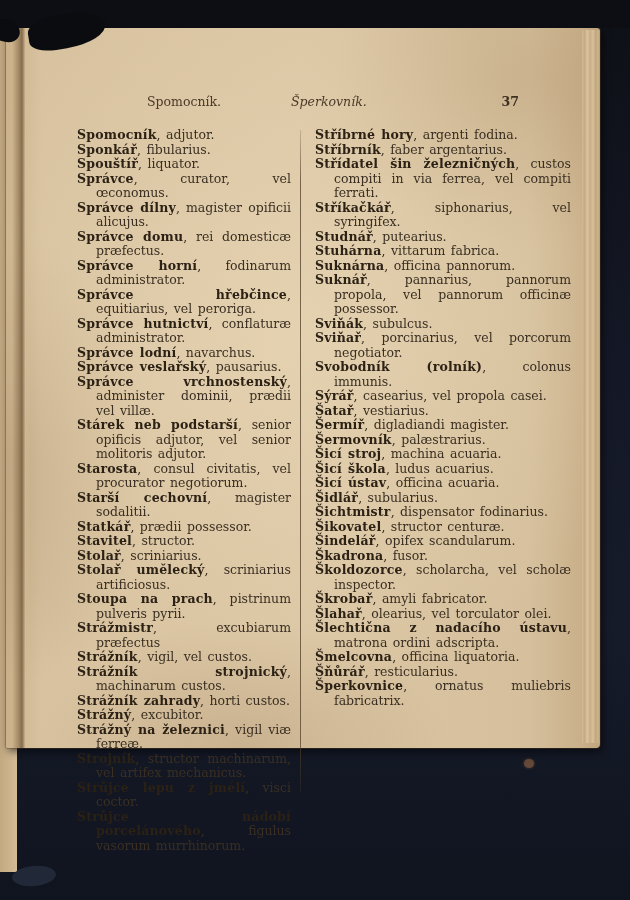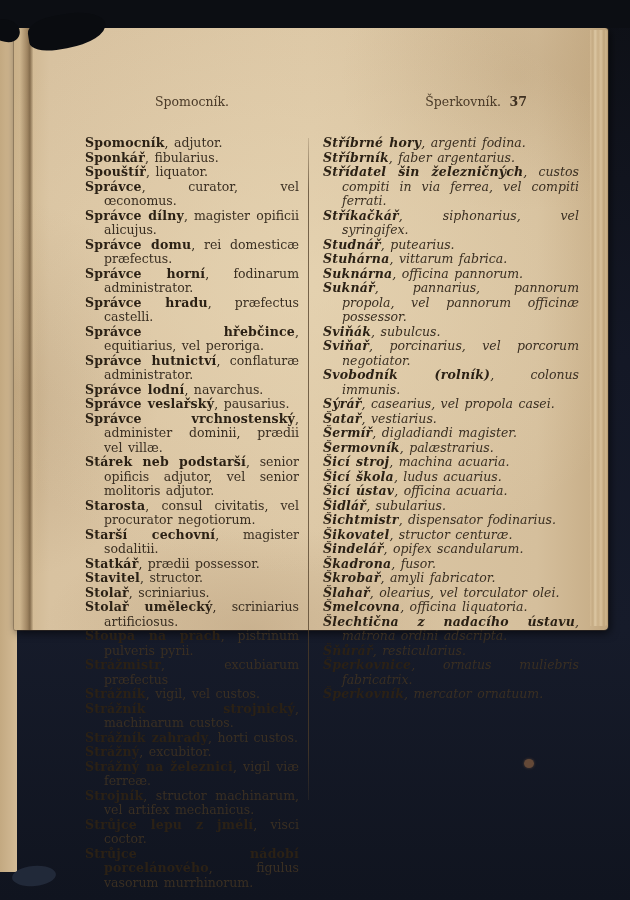"Spomocník." .page { height: 602px -> 720px; left: 14px -> 6px }
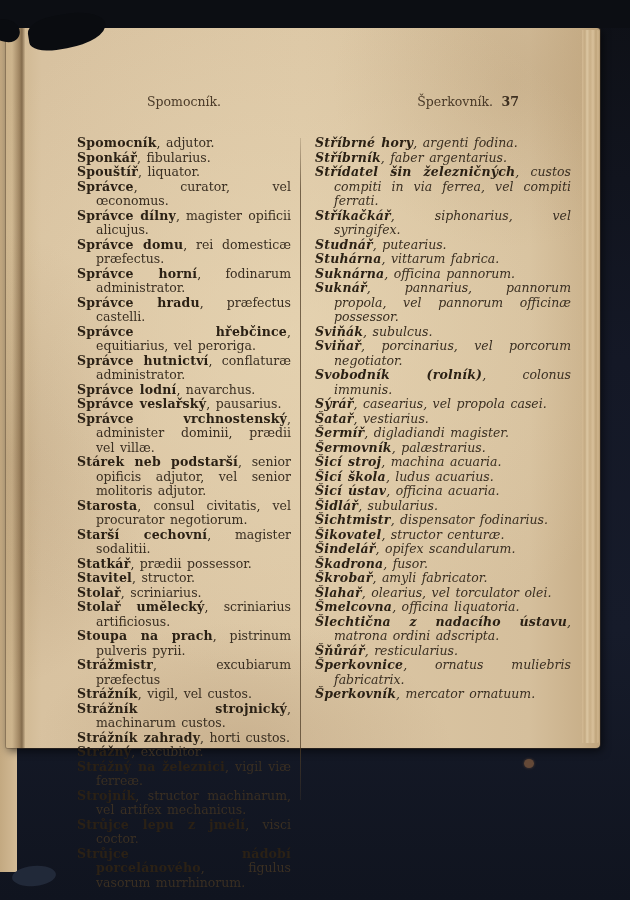"Šperkovník." .head-right { font-style: none -> italic; text-align: right -> left }
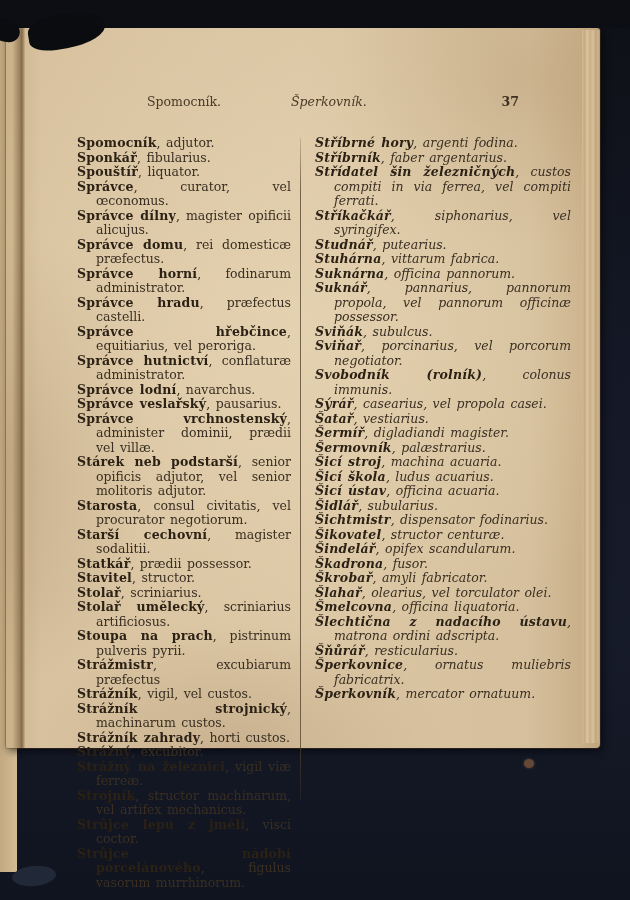"Spomocník, adjutor." .columns { margin-top: 16px -> 8px }
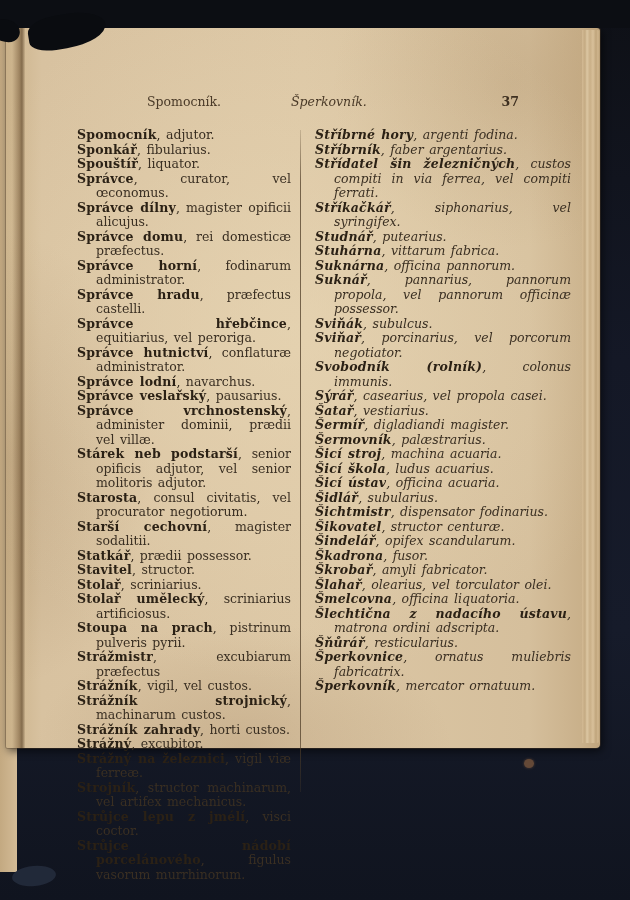"Stříbrné hory, argenti fodina." .col-right { font-style: italic -> none }
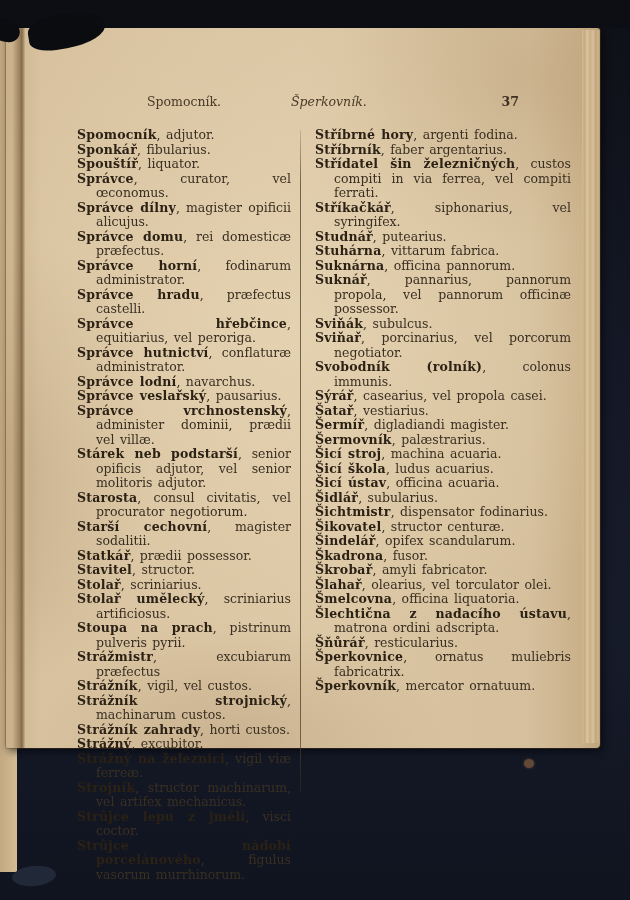"Správce hradu, præfectus castelli." div.entry { html: <div><span>Správce hradu</span><span>, præfectus castelli.</span></div> -> none }
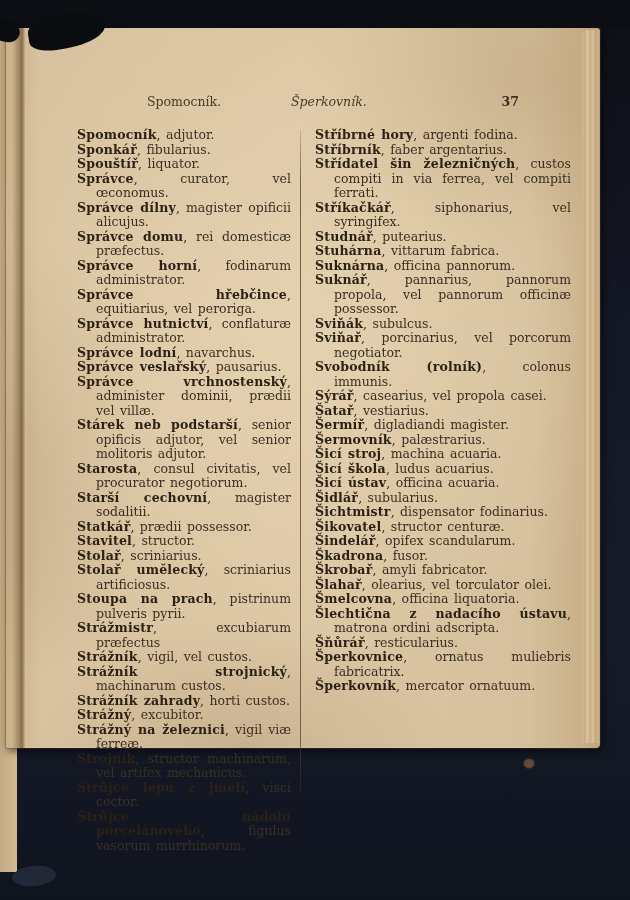"Školdozorce, scholarcha, vel scholæ" div.entry { html: none -> <div><span>Školdozorce</span><span>, scholarcha, vel scholæ inspector.</span></div> }
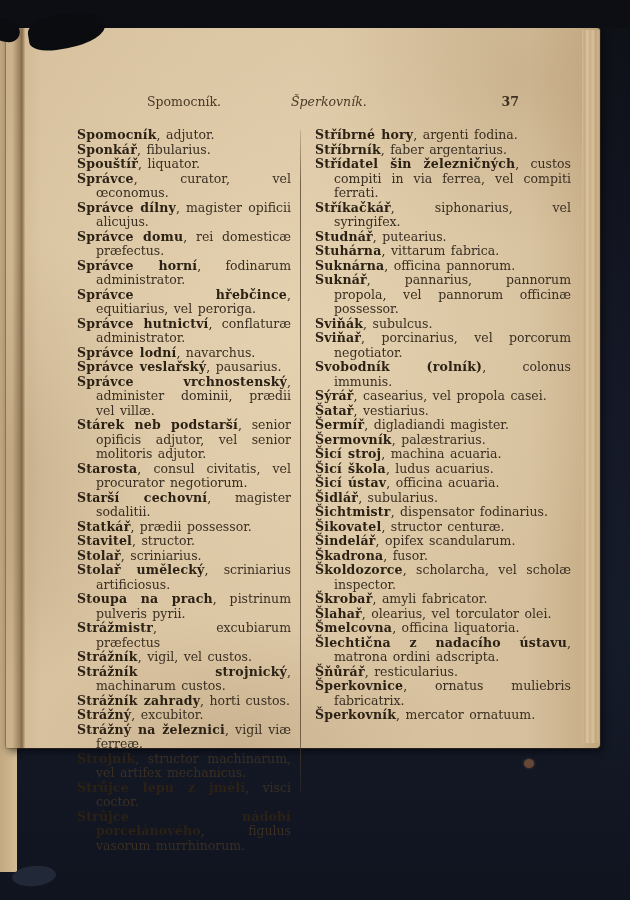"Šmelcovna, officina liquatoria." div.entry { order: before "Šlechtična z nadacího ústavu, matrona" -> after "Šlechtična z nadacího ústavu, matrona" }
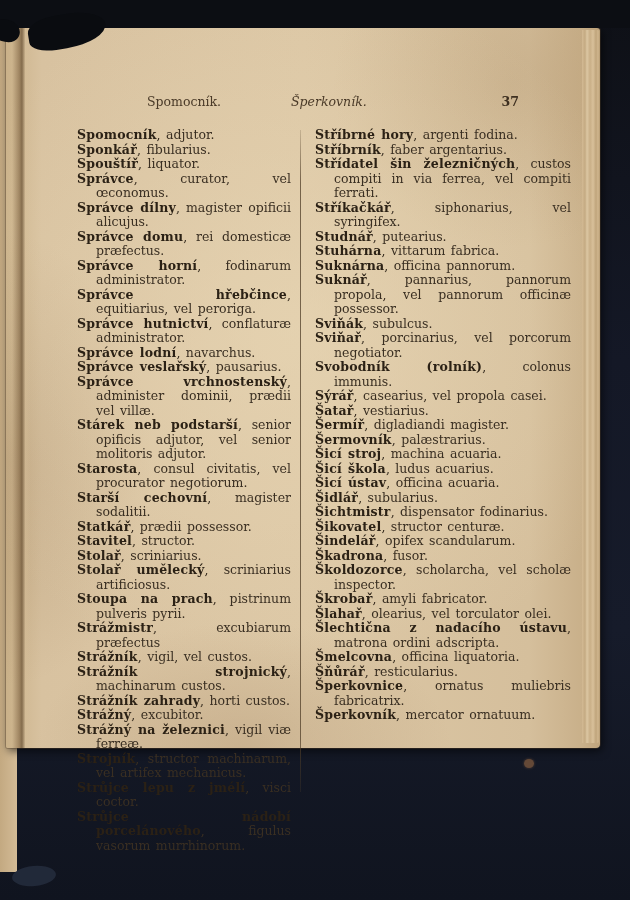"Šperkovník, mercator ornatuum." div.entry { html: <div><span>Šperkovník</span><span>, mercator ornatuum.</span></div> -> none }
